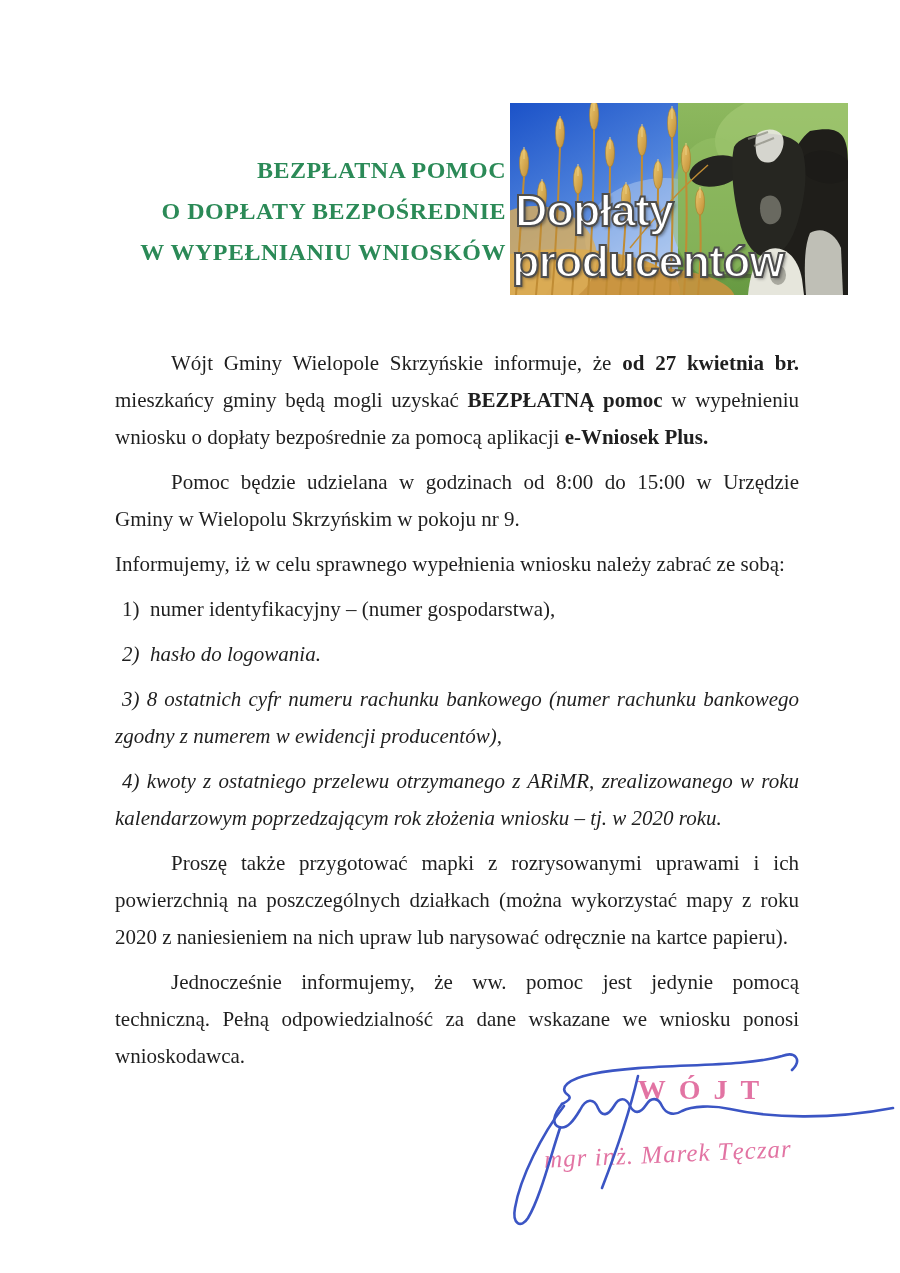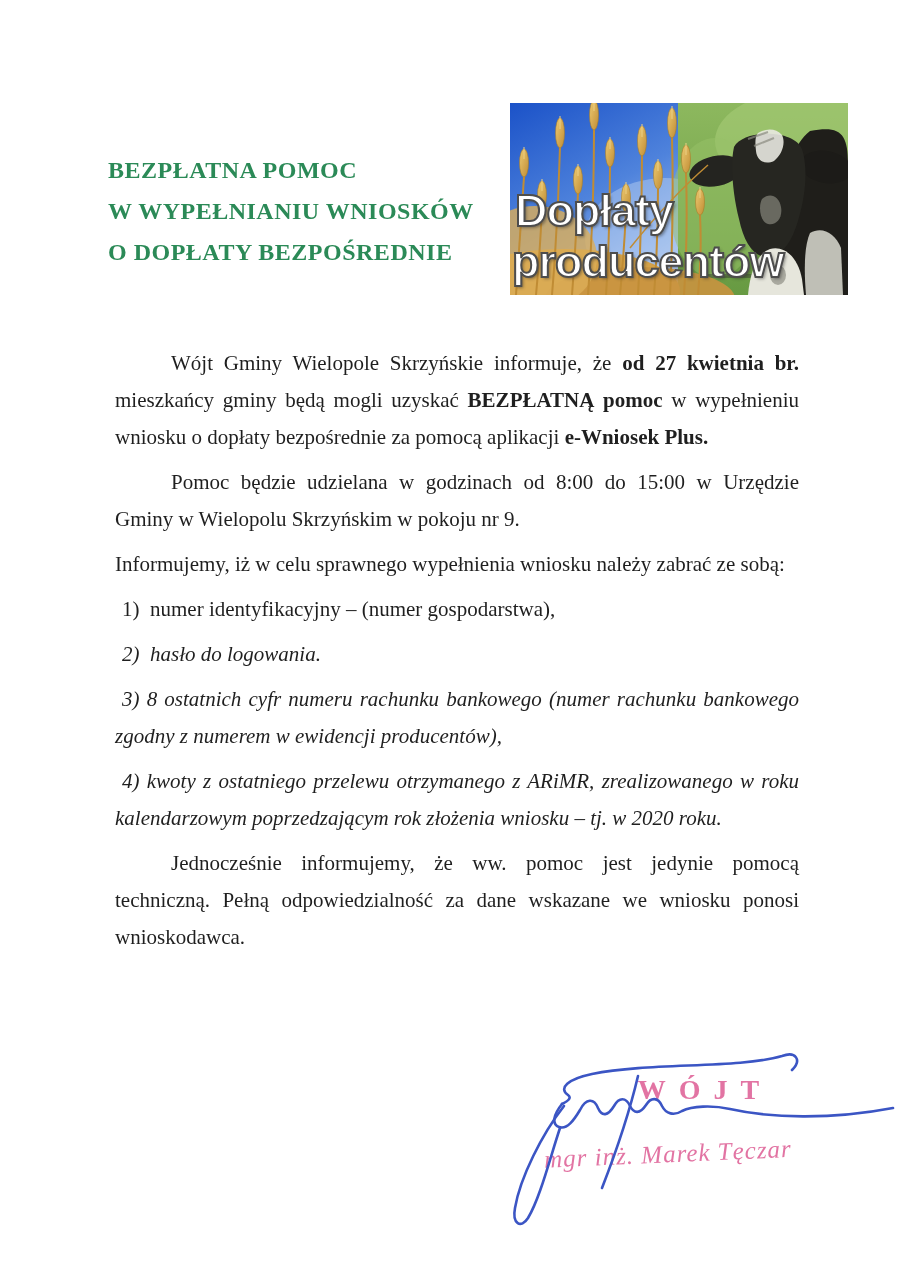"BEZPŁATNA POMOC" .doc-title { text-align: left -> right }
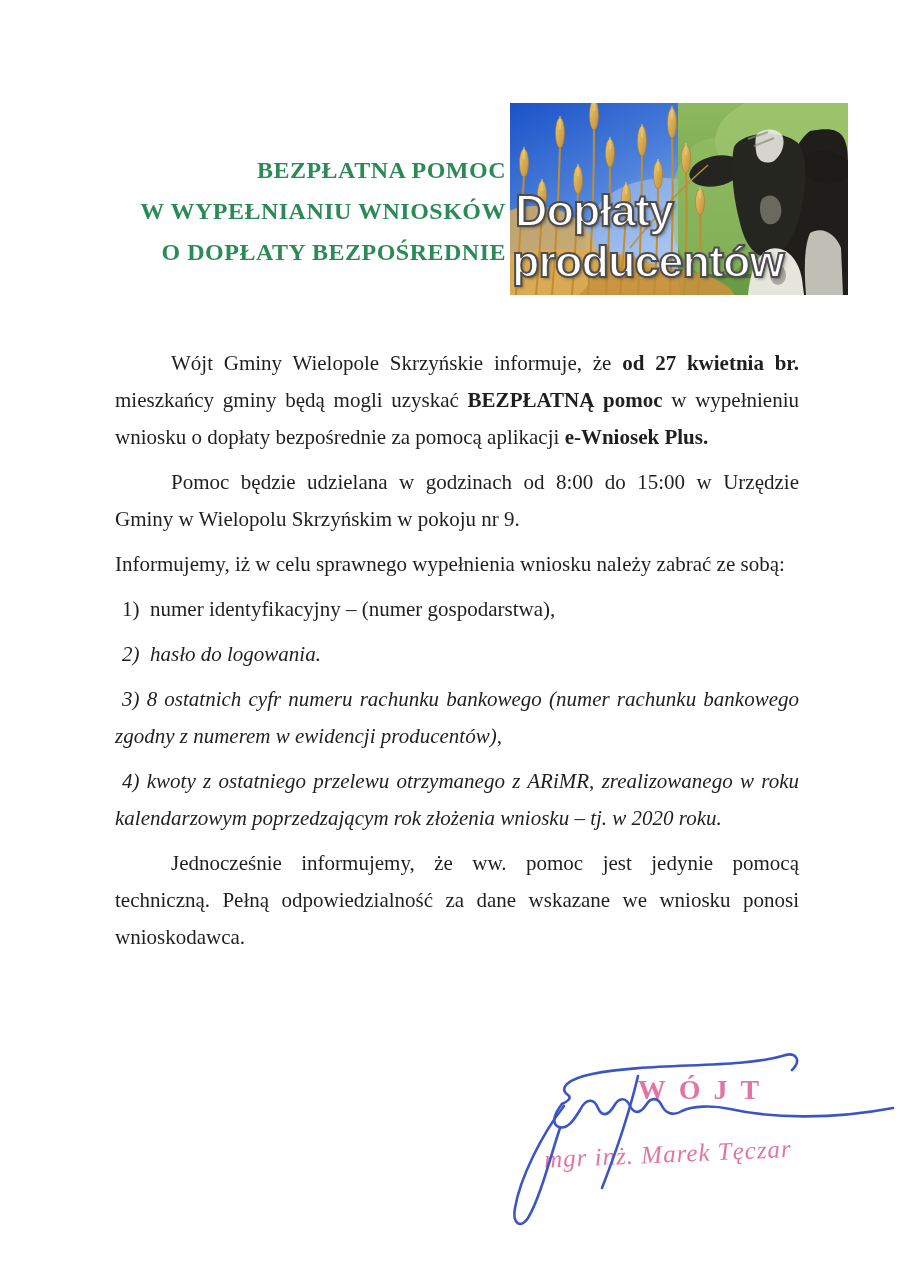"W WYPEŁNIANIU WNIOSKÓW" div { order: before "O DOPŁATY BEZPOŚREDNIE" -> after "O DOPŁATY BEZPOŚREDNIE" }
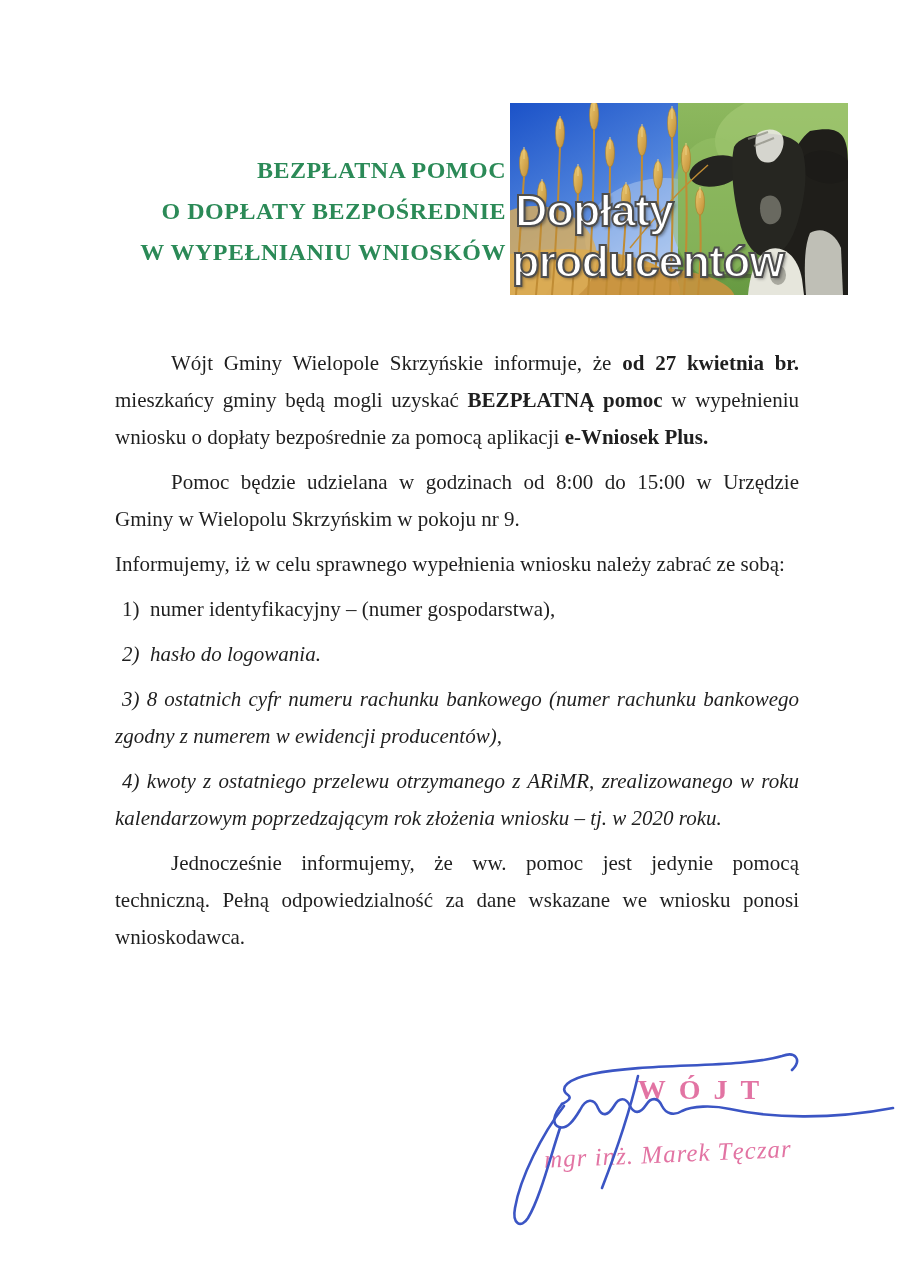"Proszę także przygotować mapki z" p.indent { html: none -> <p>Proszę także przygotować mapki z rozrysowanymi uprawami i ich powierzchnią na poszczególnych działkach (można wykorzystać mapy z roku 2020 z naniesieniem na nich upraw lub narysować odręcznie na kartce papieru).</p> }
